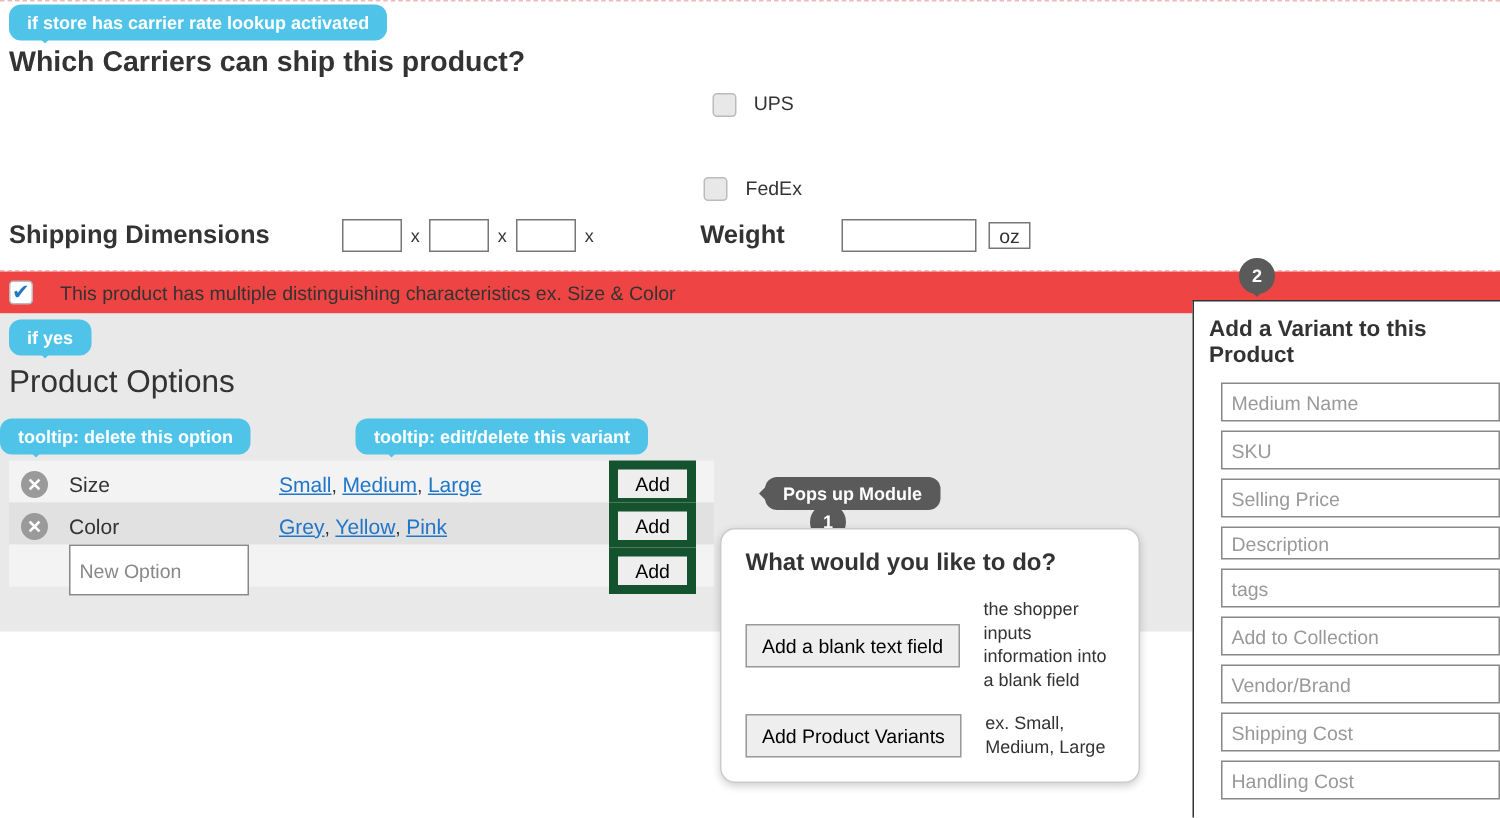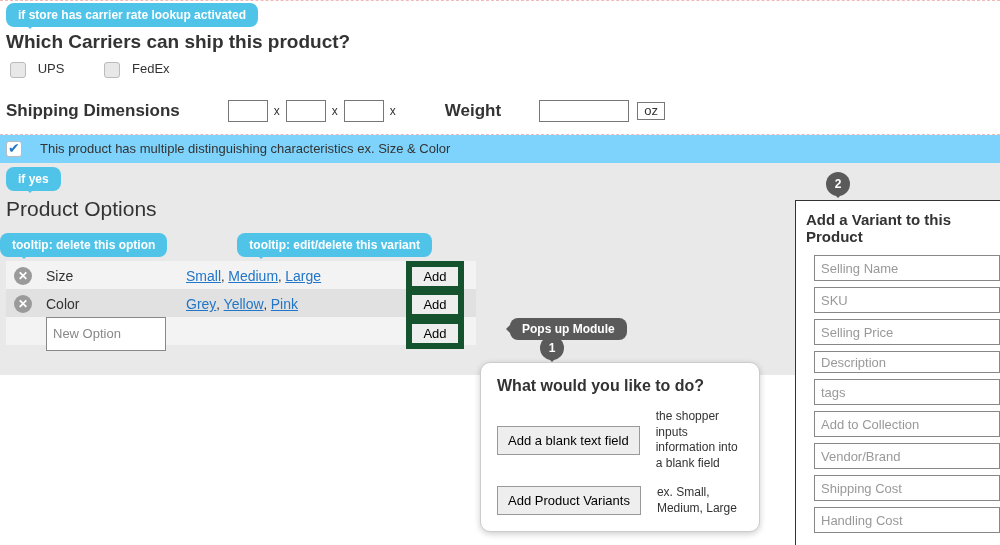"UPS" .chk-row { flex-direction: none -> column; margin-bottom: 22px -> 12px }
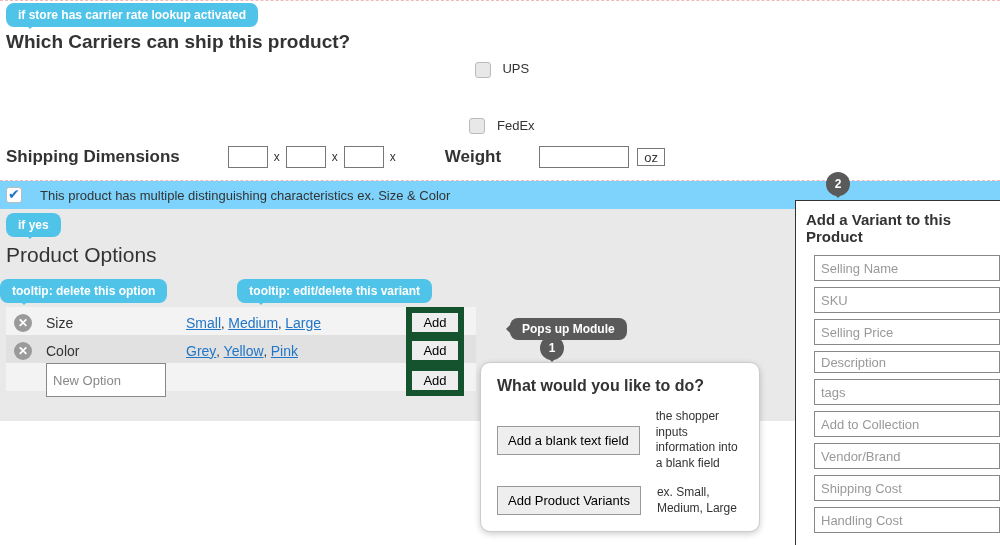"Weight" span.dim-label { margin-left: 43px -> 65px }
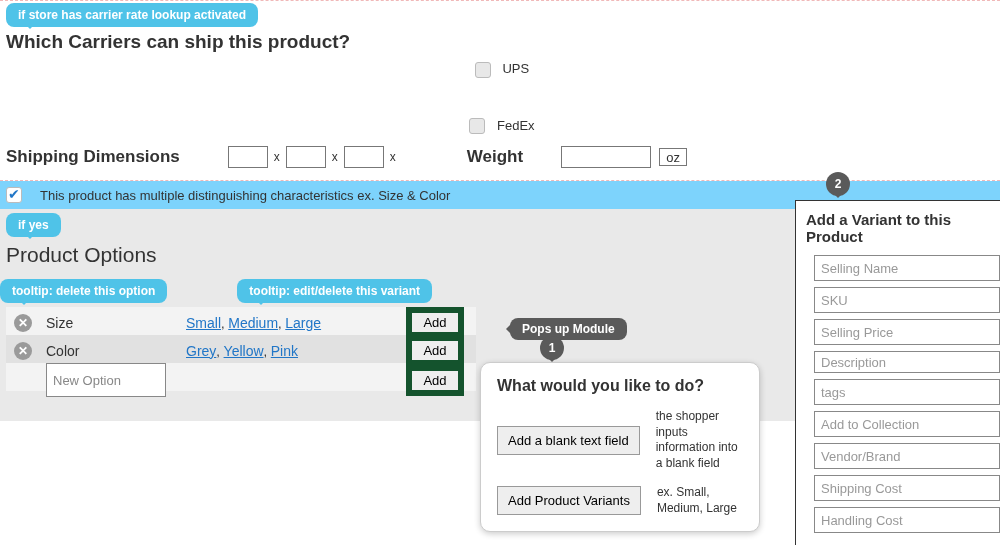"This product has multiple distinguishing" .multi-row { background: #7dd3fc -> #ef4444 }
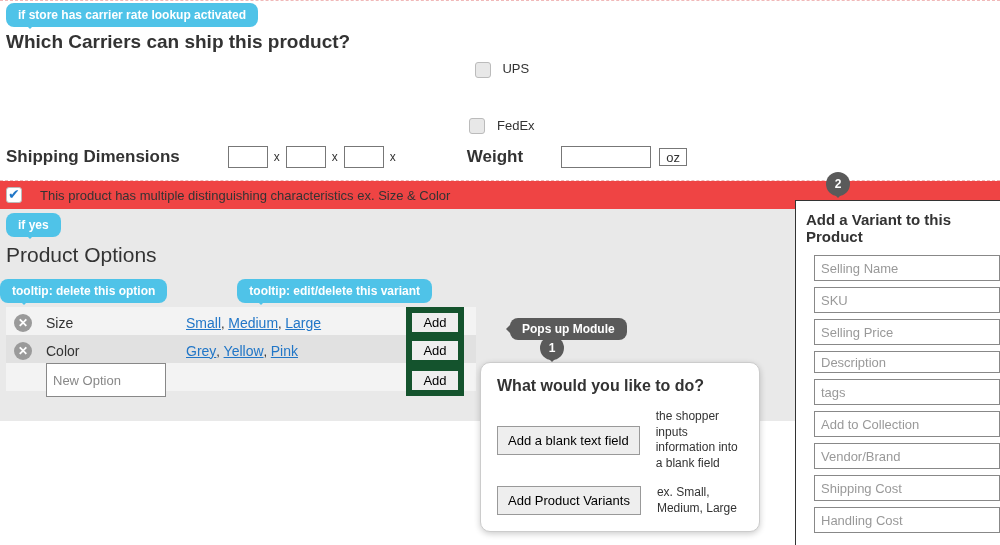"Selling Name" div.field { text: Selling -> Medium }
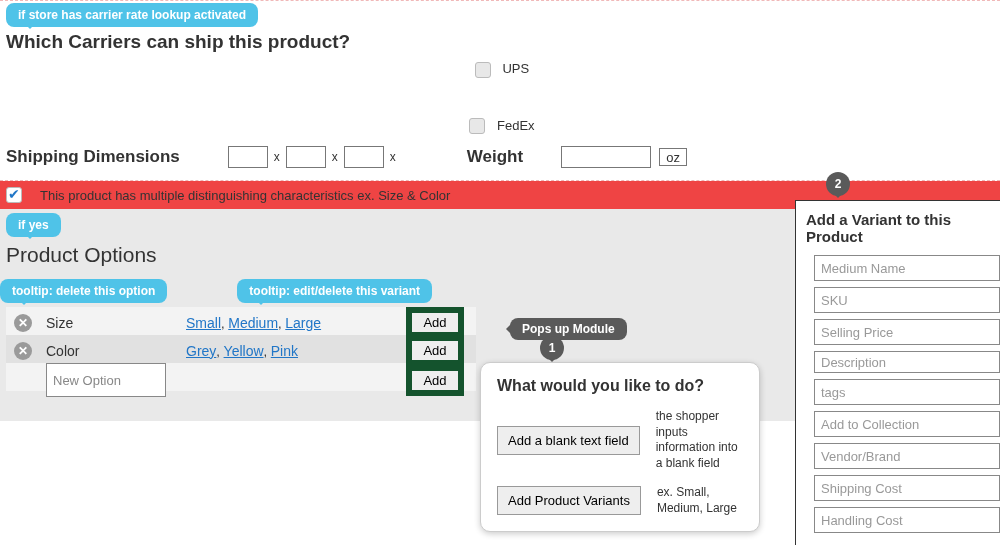"What would you like to" div.popup { top: 362px -> 352px }
